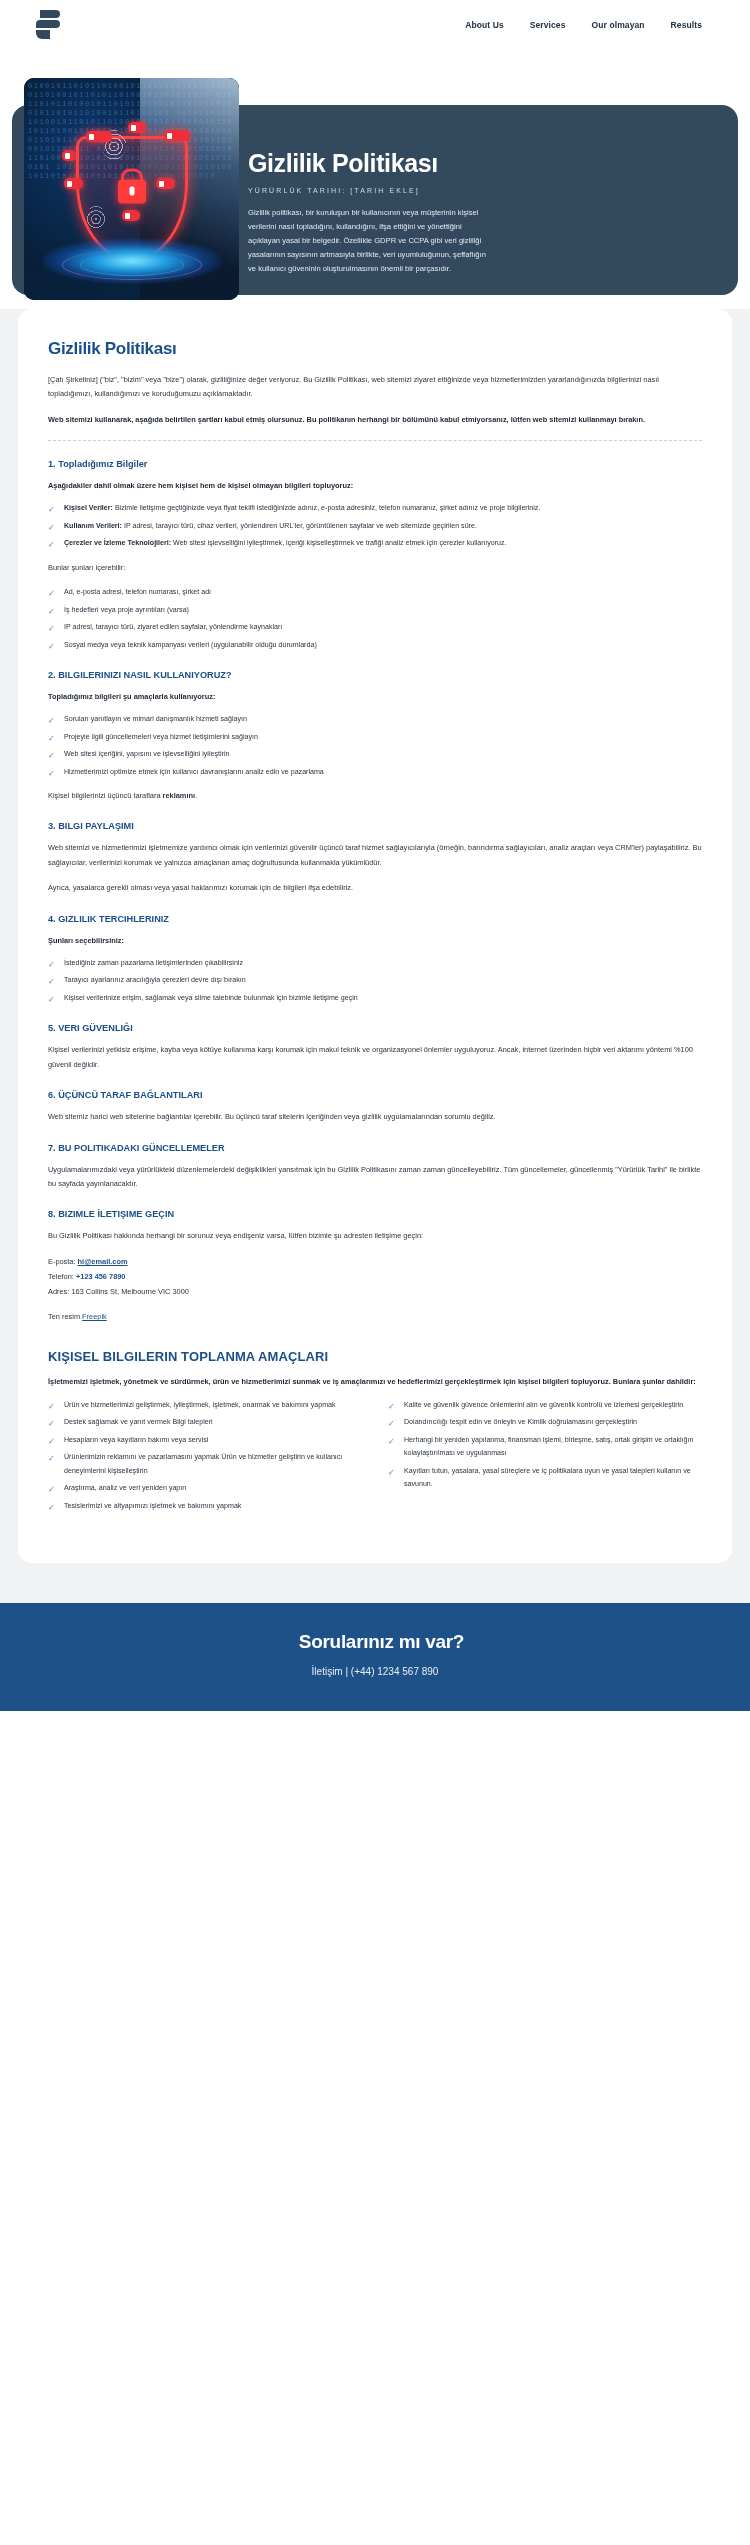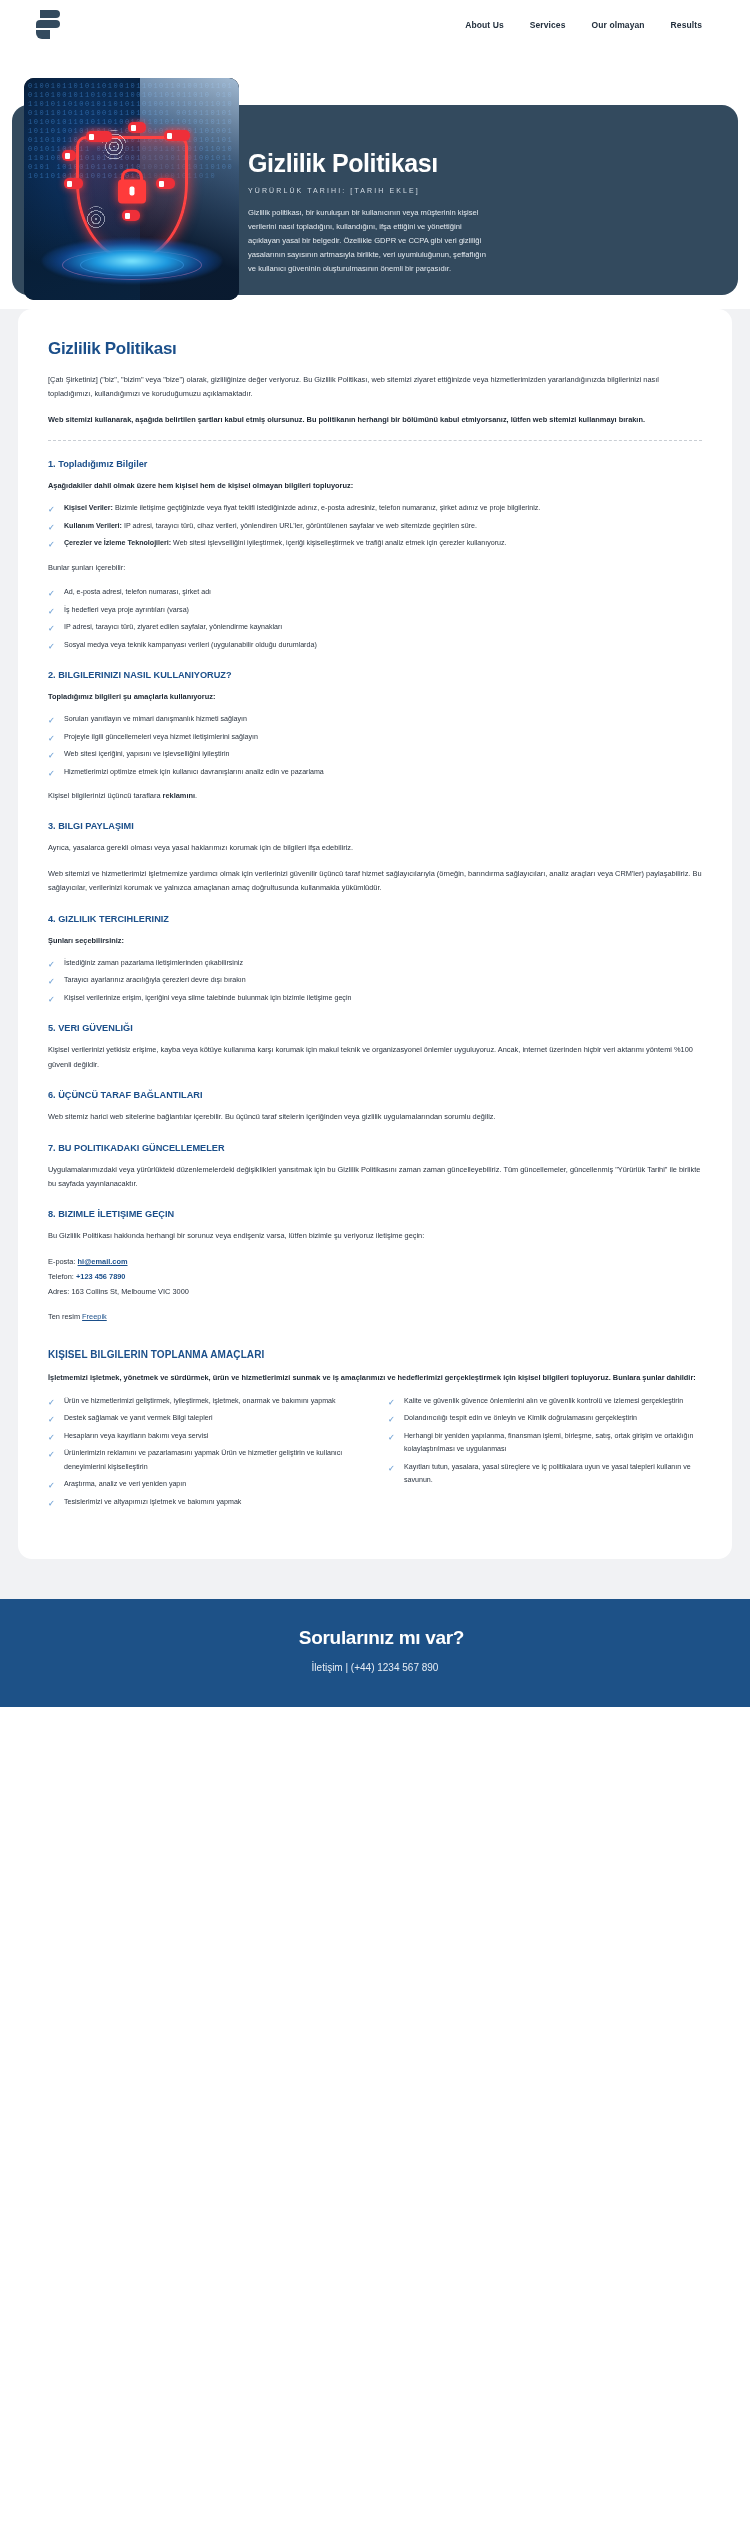"Ayrıca, yasalarca gerekli olması veya" p.body { order: before "Web sitemizi ve hizmetlerimizi" -> after "Web sitemizi ve hizmetlerimizi" }
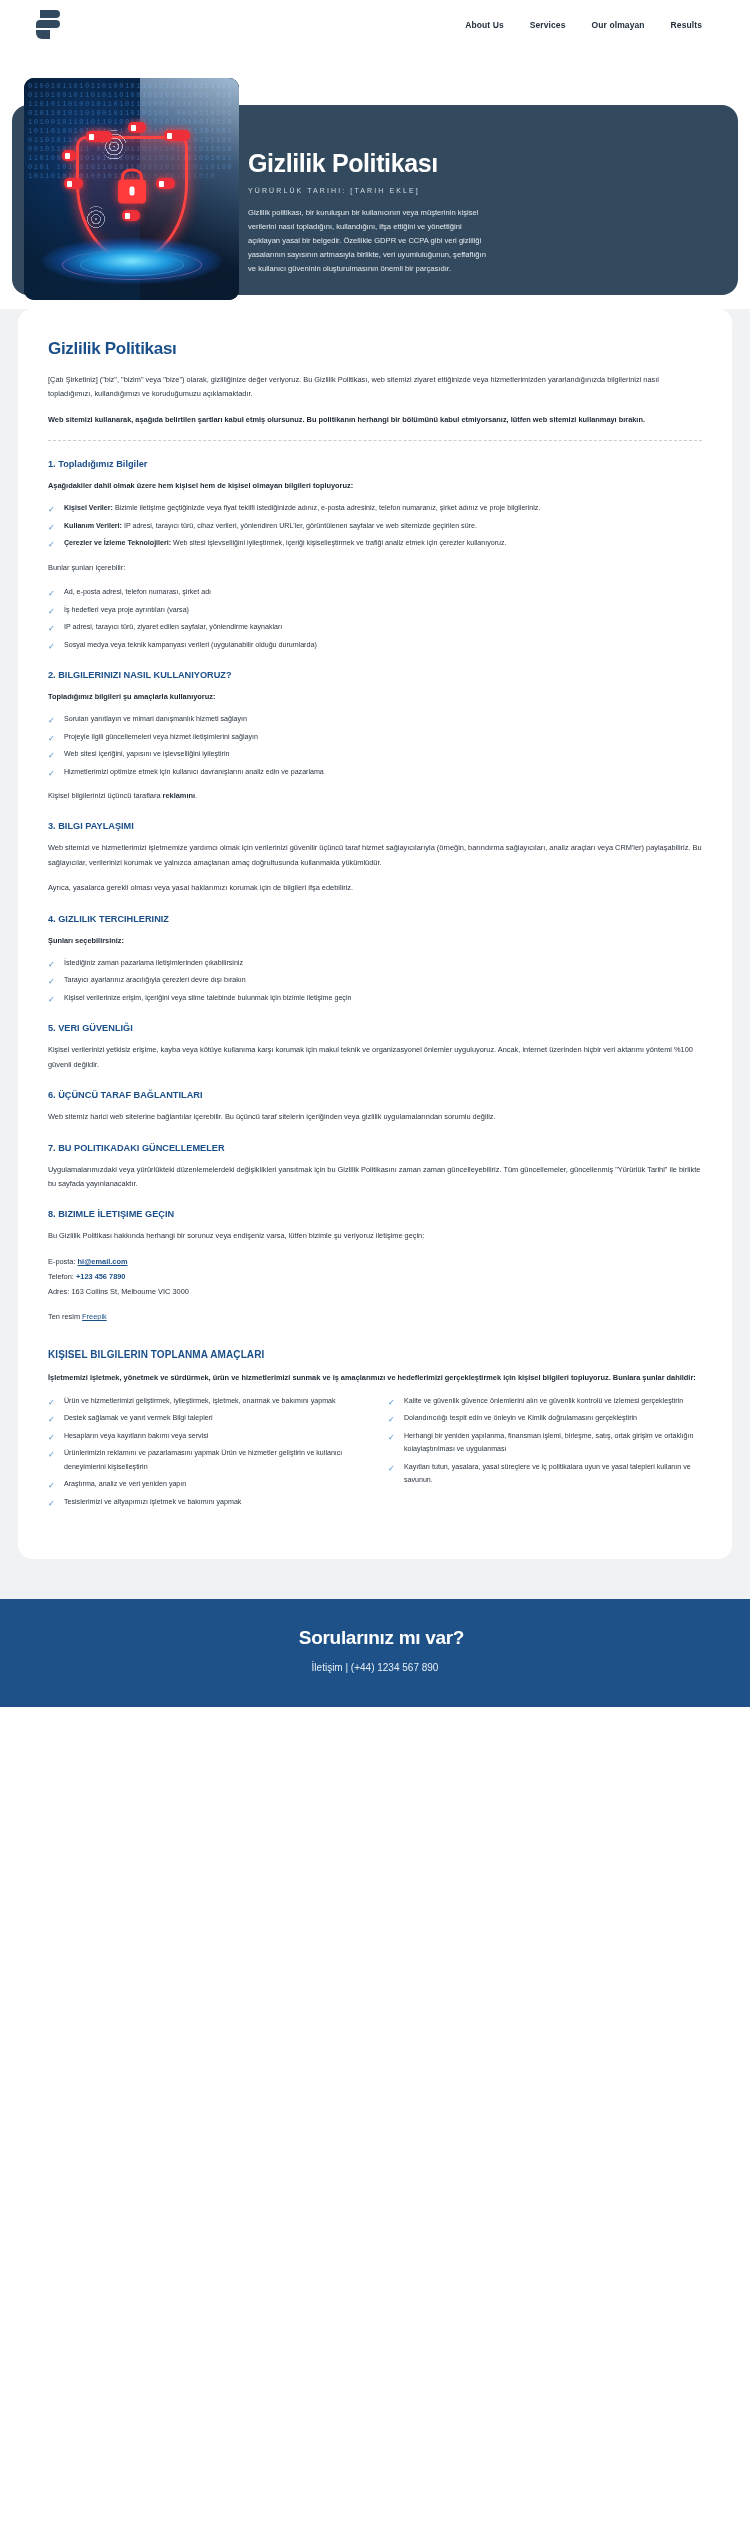"Kişisel verilerinize erişim, içeriğini" span { text: içeriğini -> sağlamak }
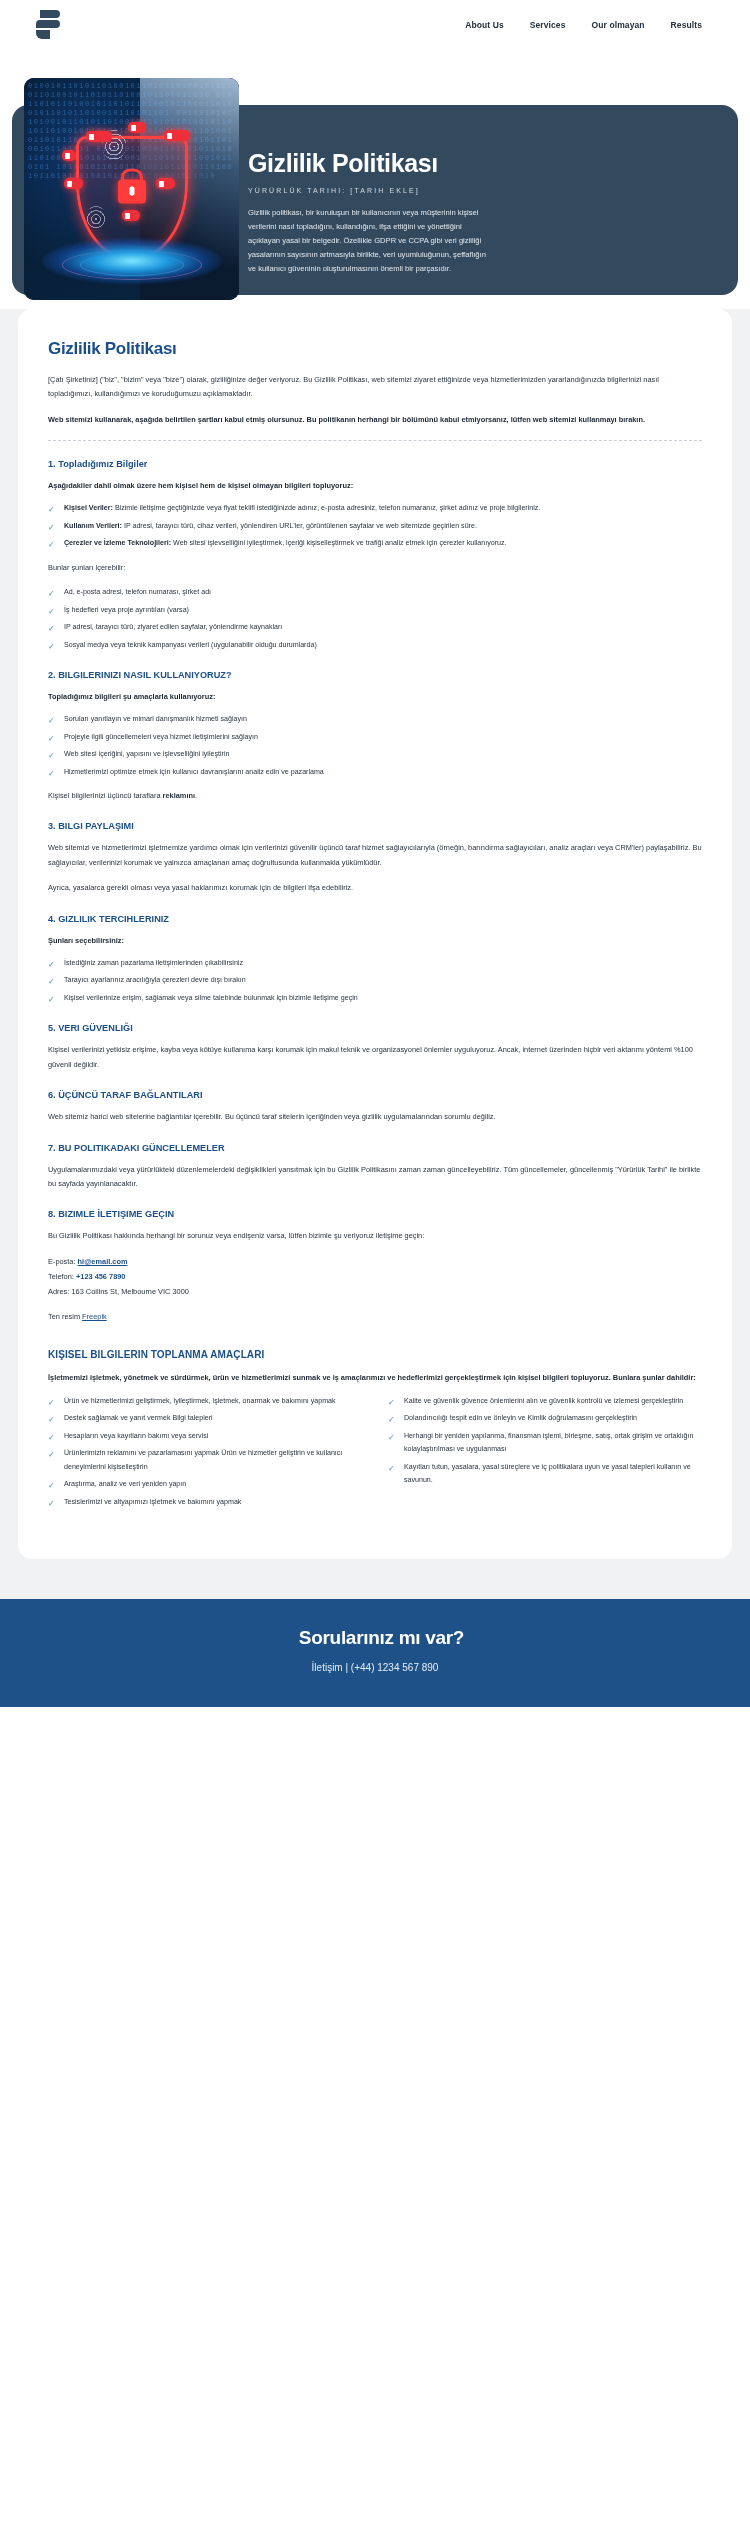"Bu Gizlilik Politikası hakkında herhangi" p.body { text: veriyoruz -> adresten }
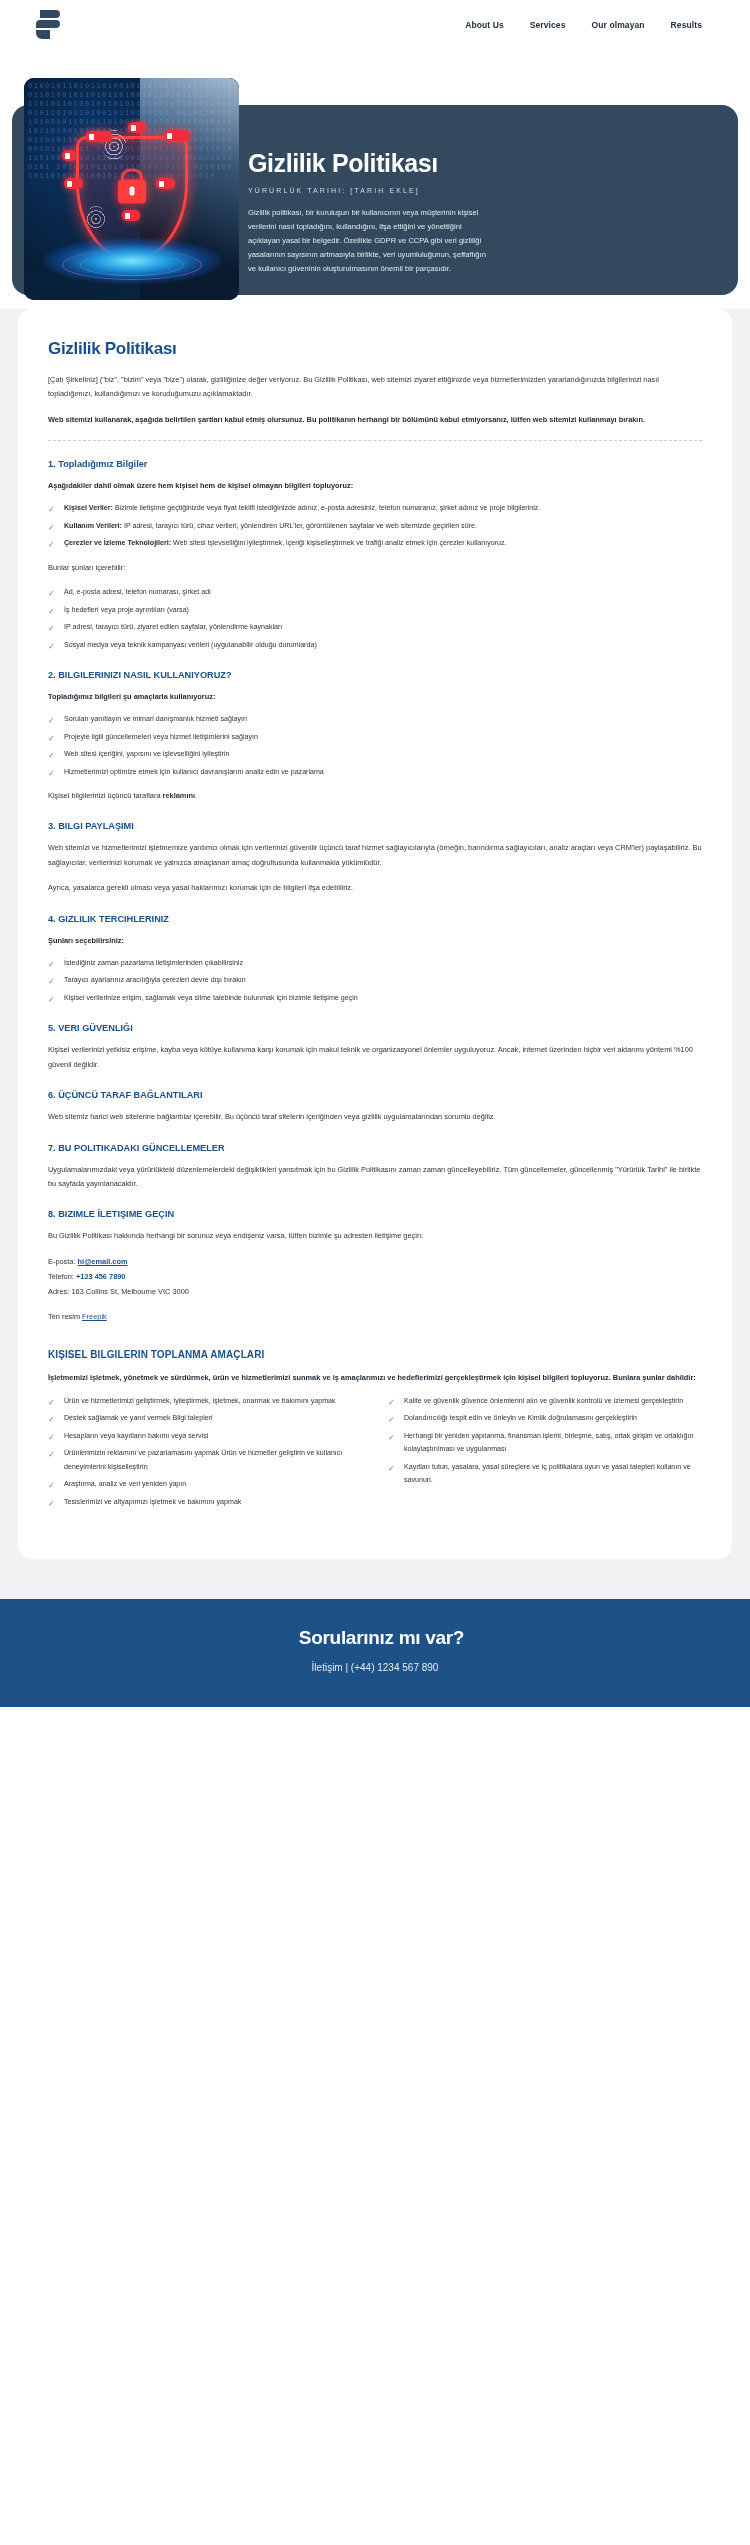"KIŞISEL BILGILERIN TOPLANMA AMAÇLARI" h3.caps { font-size: 10px -> 13px }
